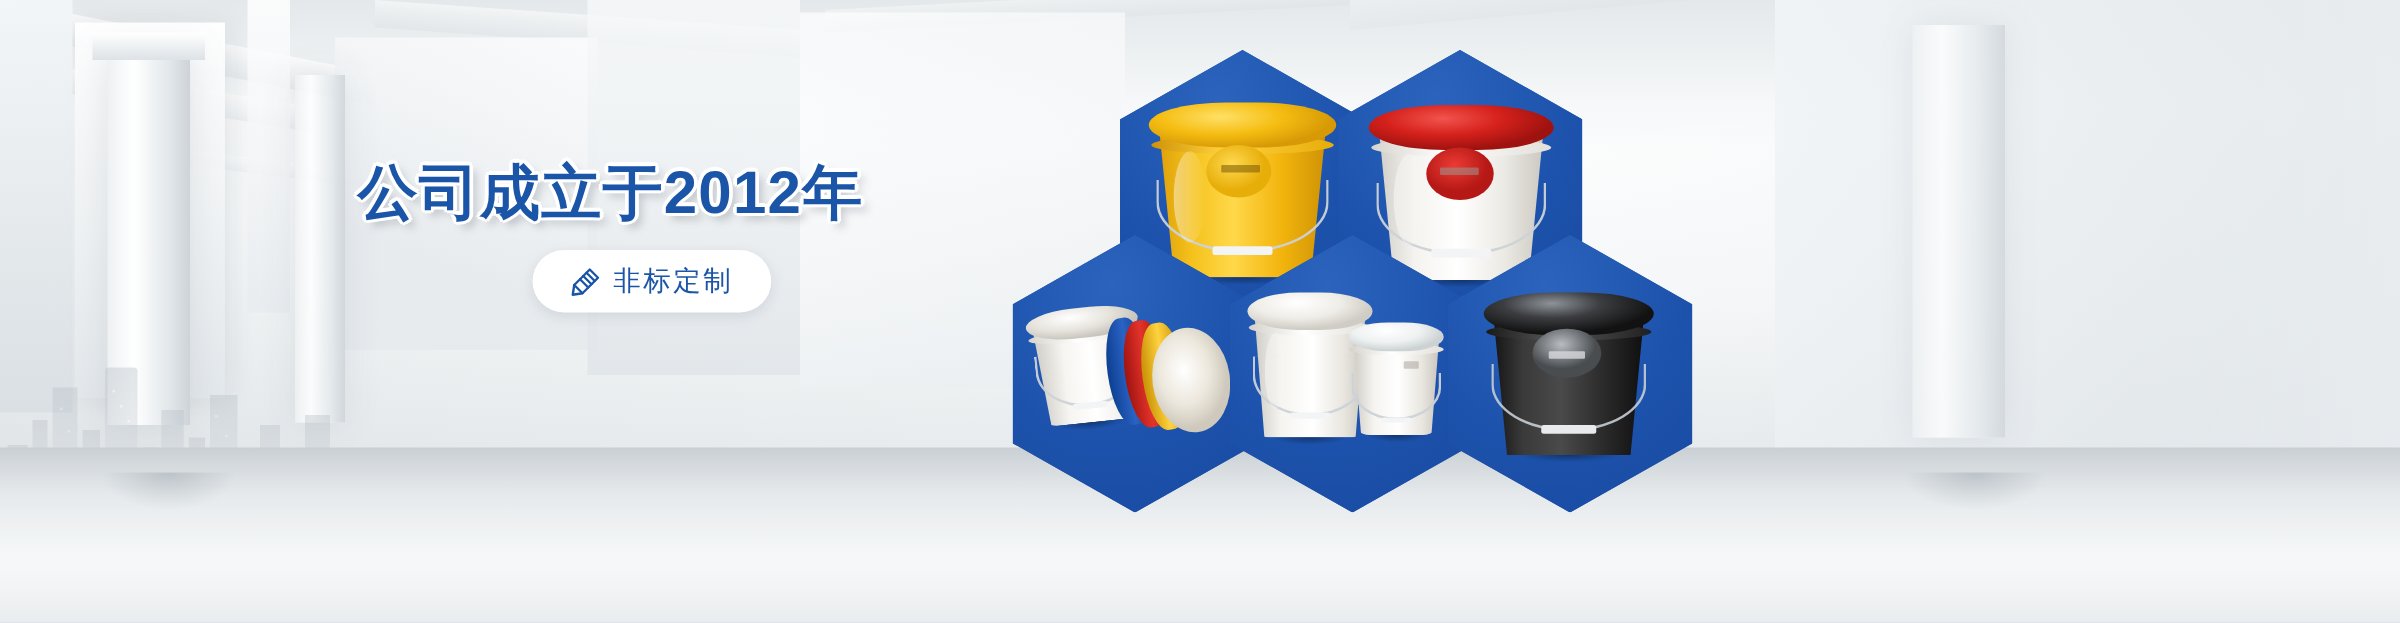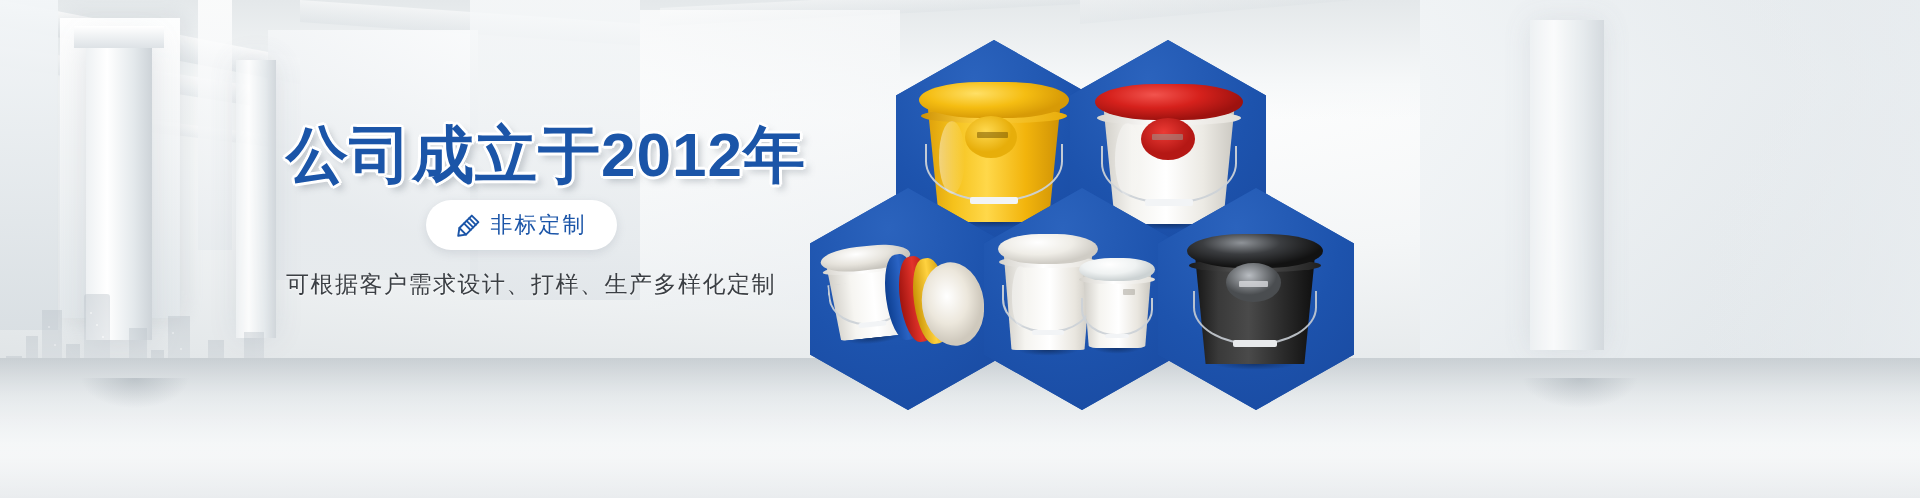"公司成立于2012年" .headline { font-size: 62px -> 48px; text-align: center -> left }
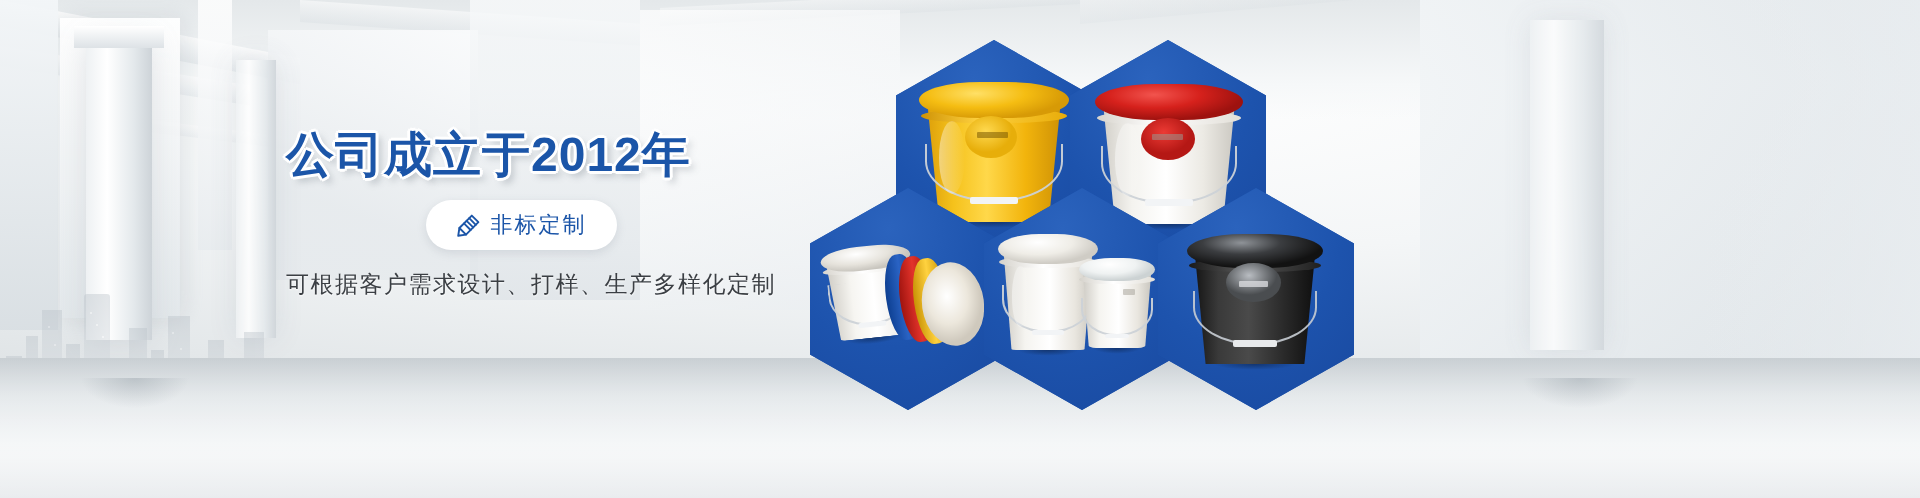"可根据客户需求设计、打样、生产多样化定制" div.subtitle { html: <div>可根据客户需求设计、打样、生产多样化定制</div> -> none }
